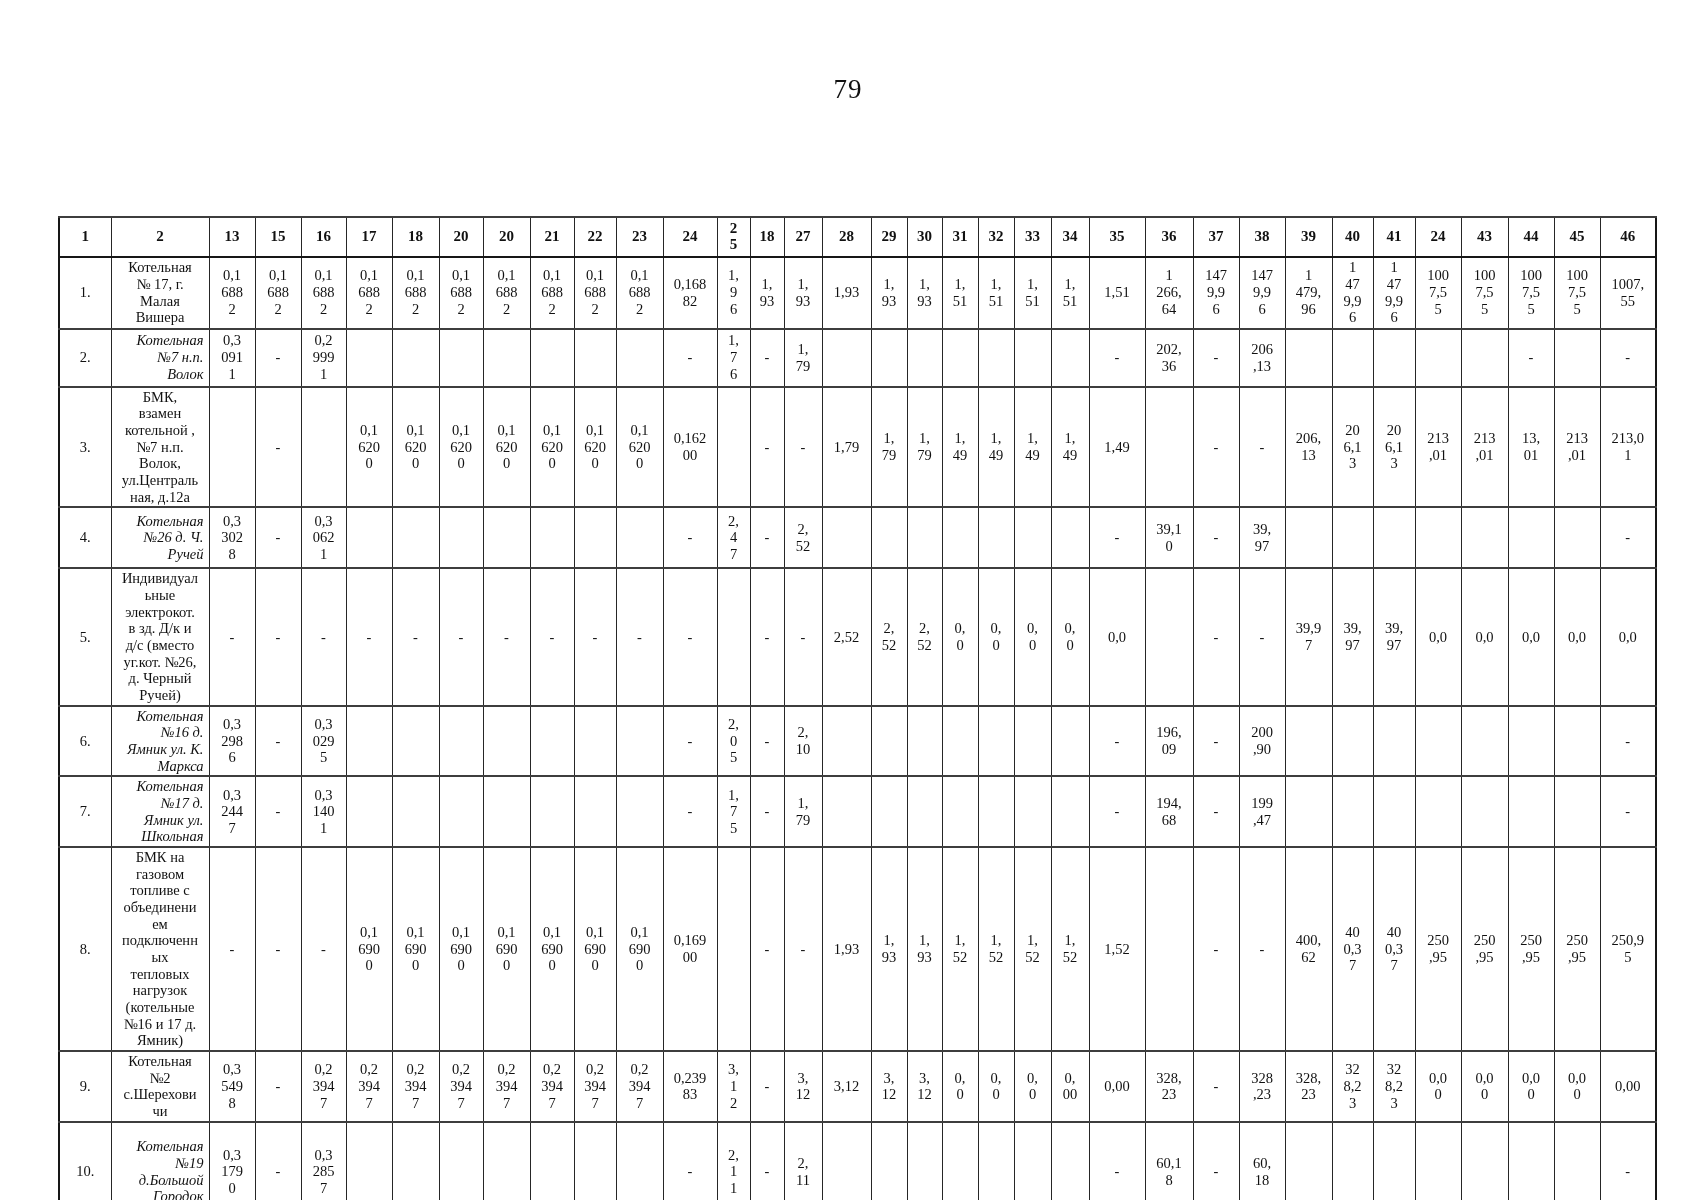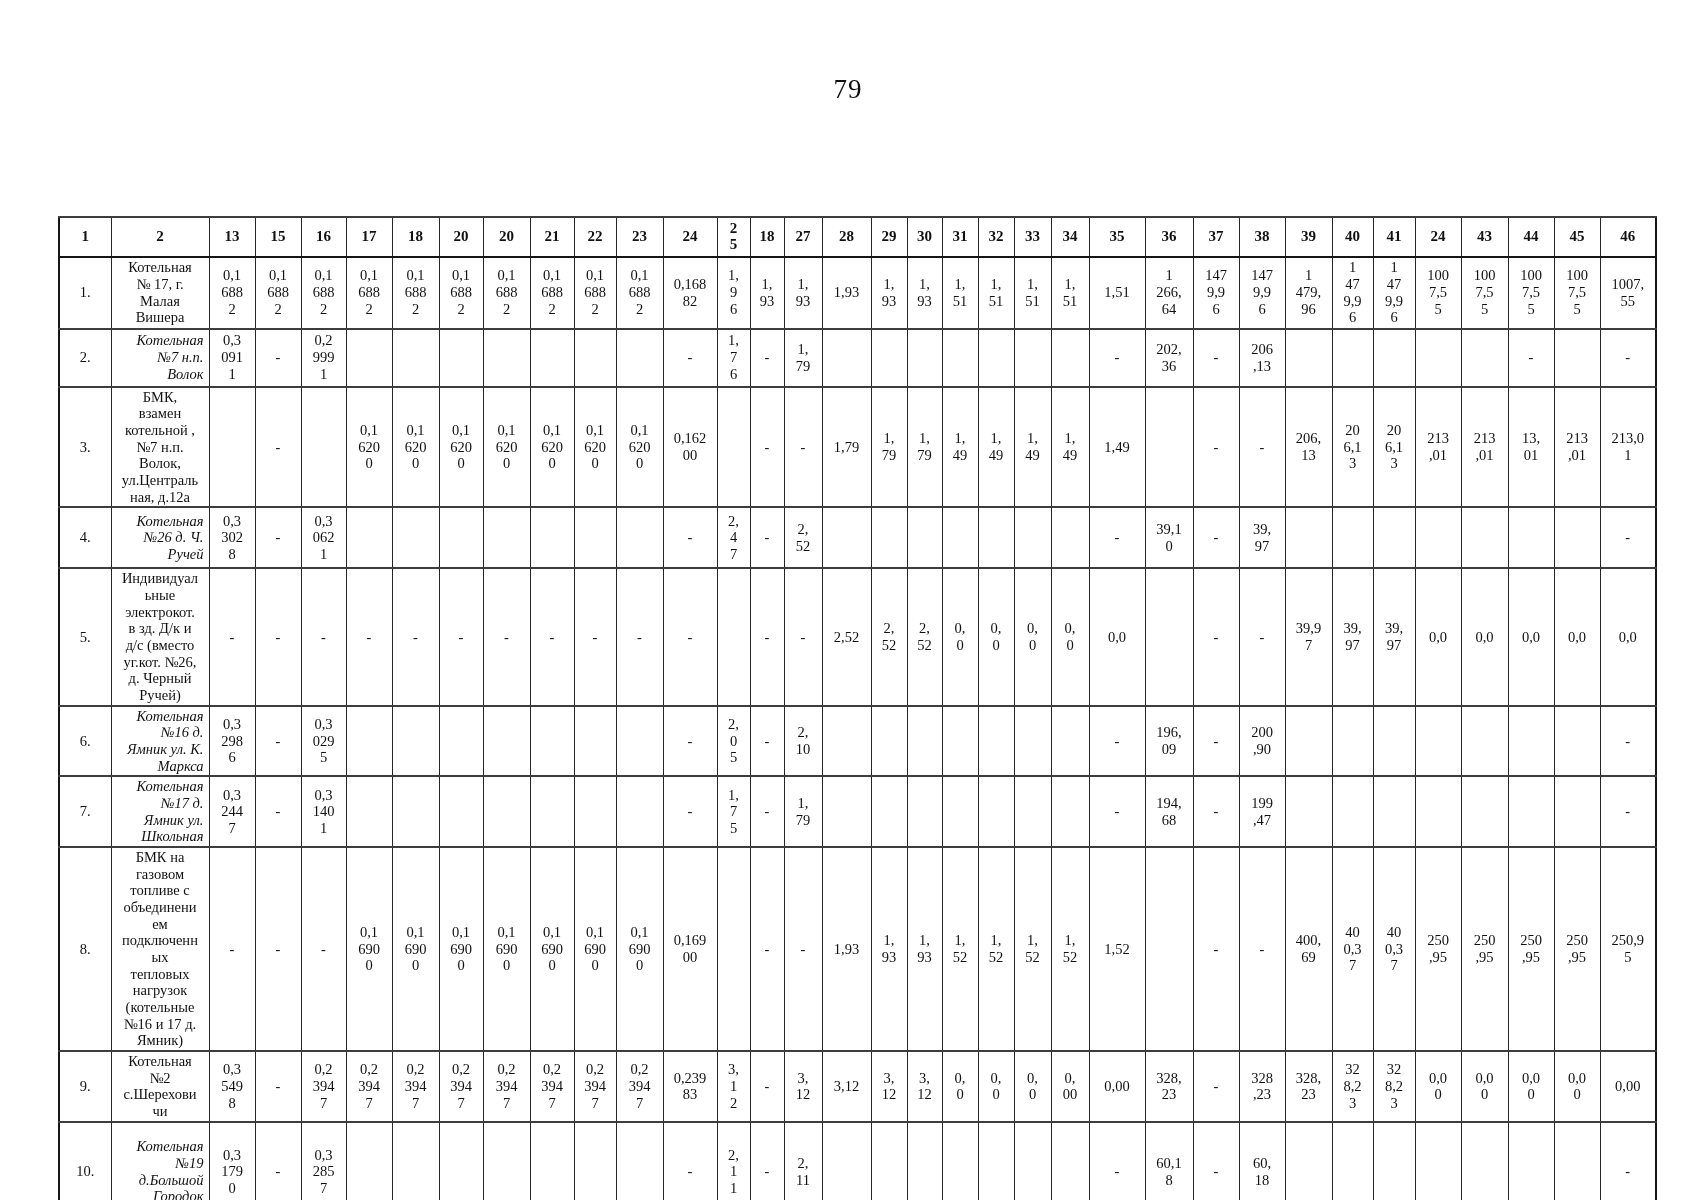"400," td { text: 69 -> 62 }
